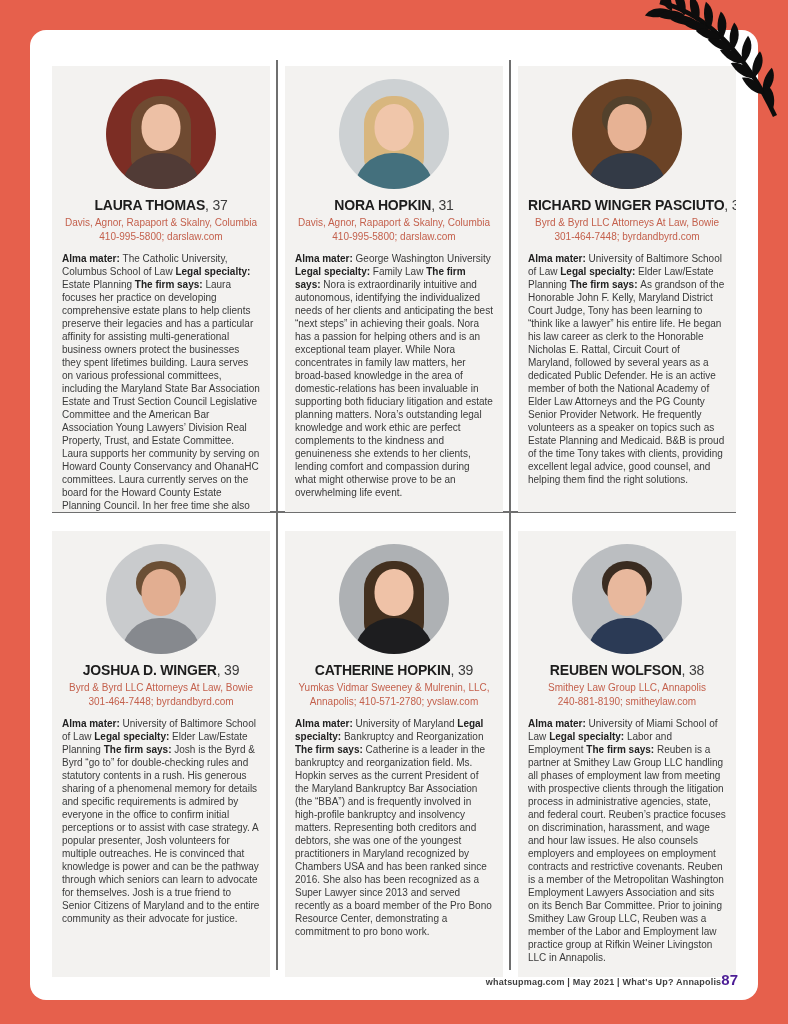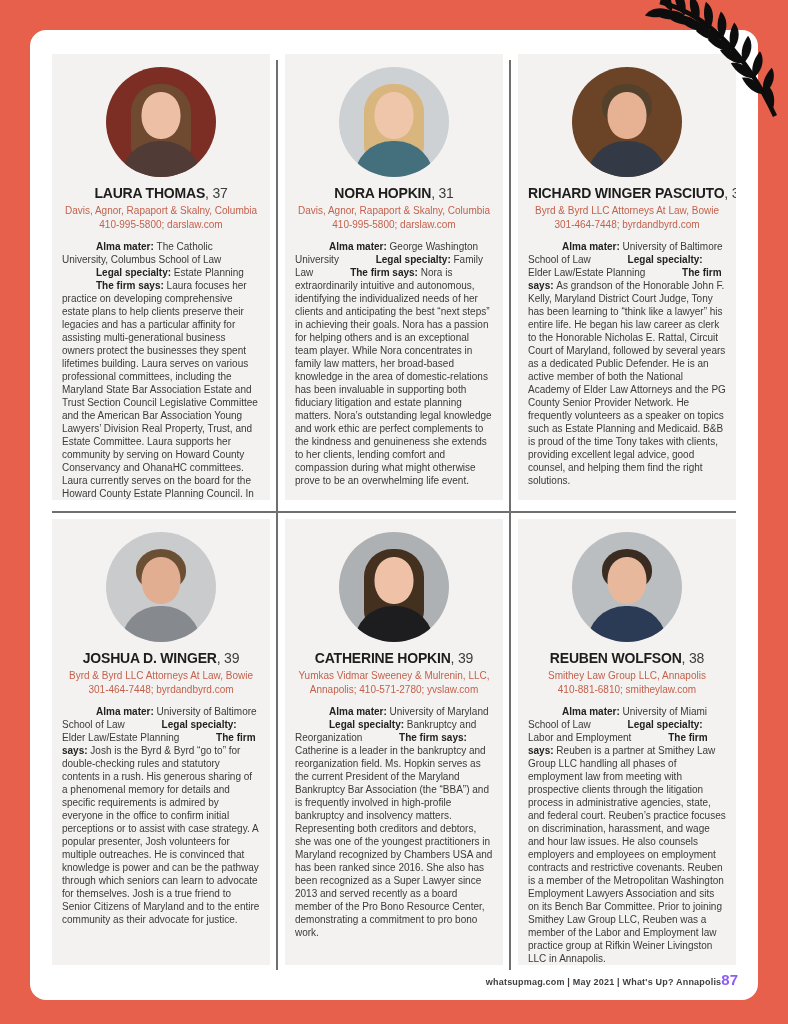"LAURA THOMAS, 37" .grid { top: 24px -> 36px }
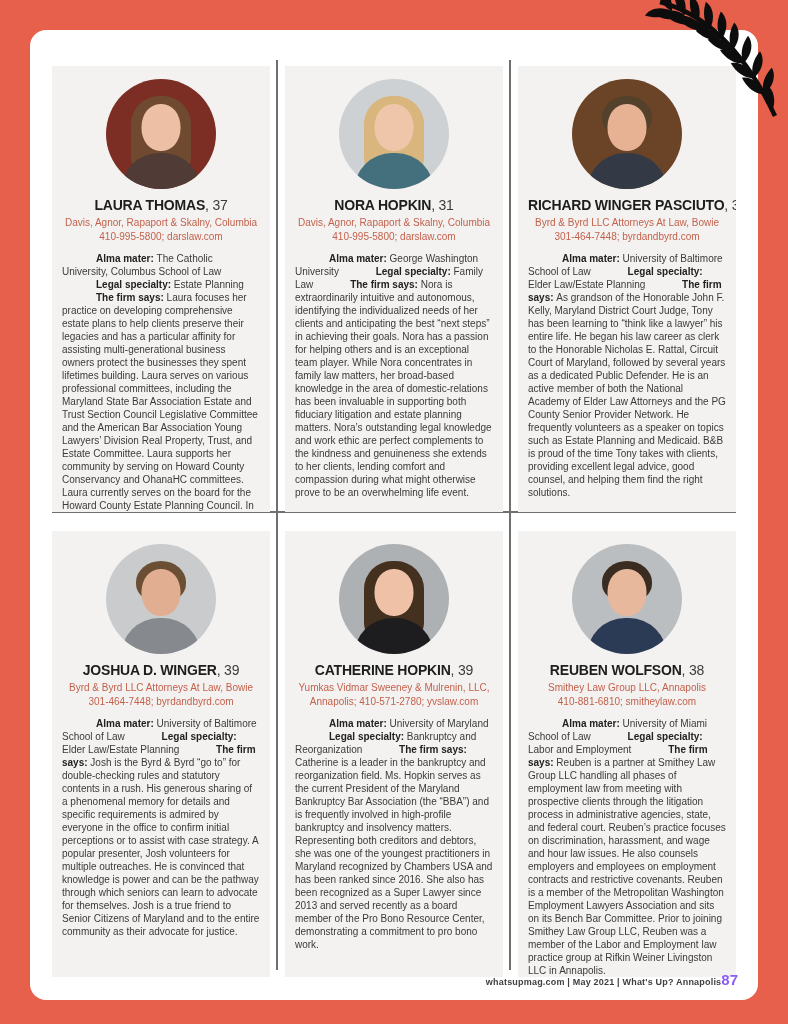"Alma mater:" .bio b { margin-left: 34px -> none }
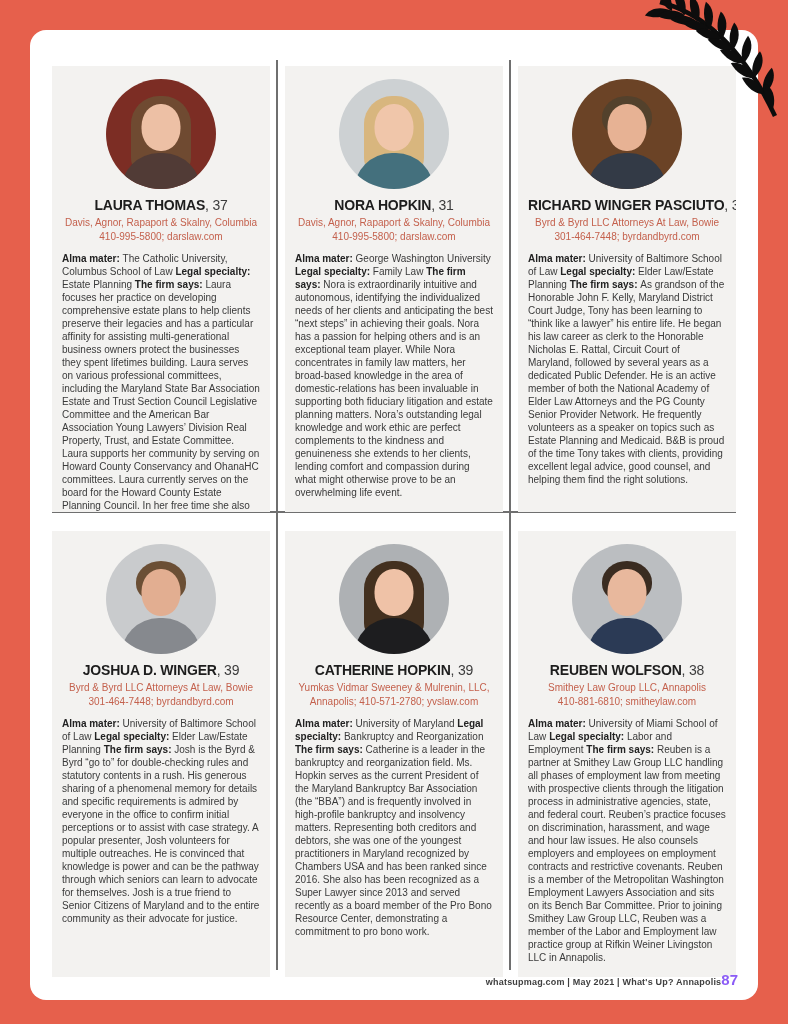"410-881-6810; smitheylaw.com" span { text: 410-881-6810 -> 240-881-8190 }
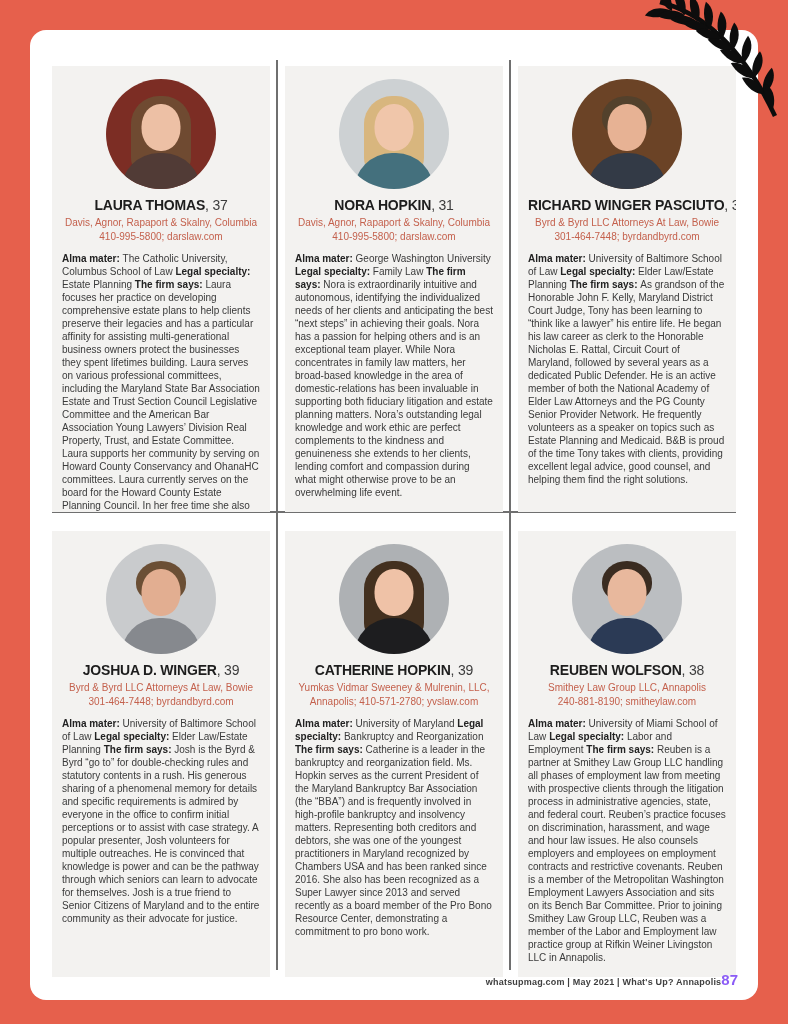"87" .footer .pagenum { color: #8b5cf6 -> #4c1d95 }
